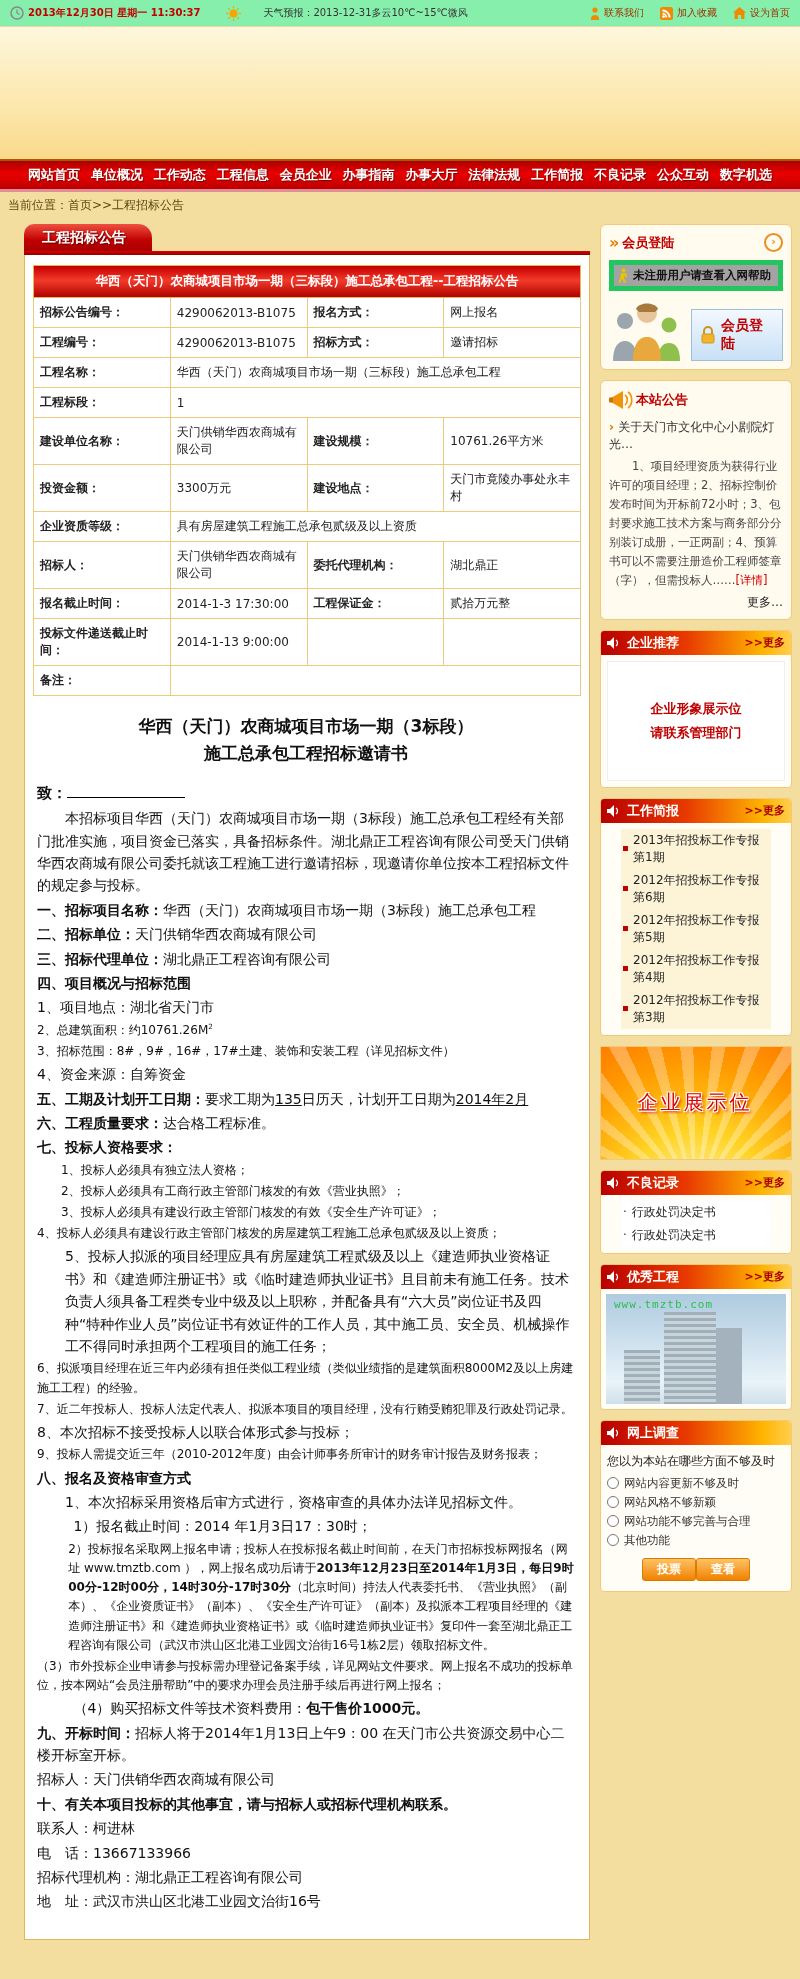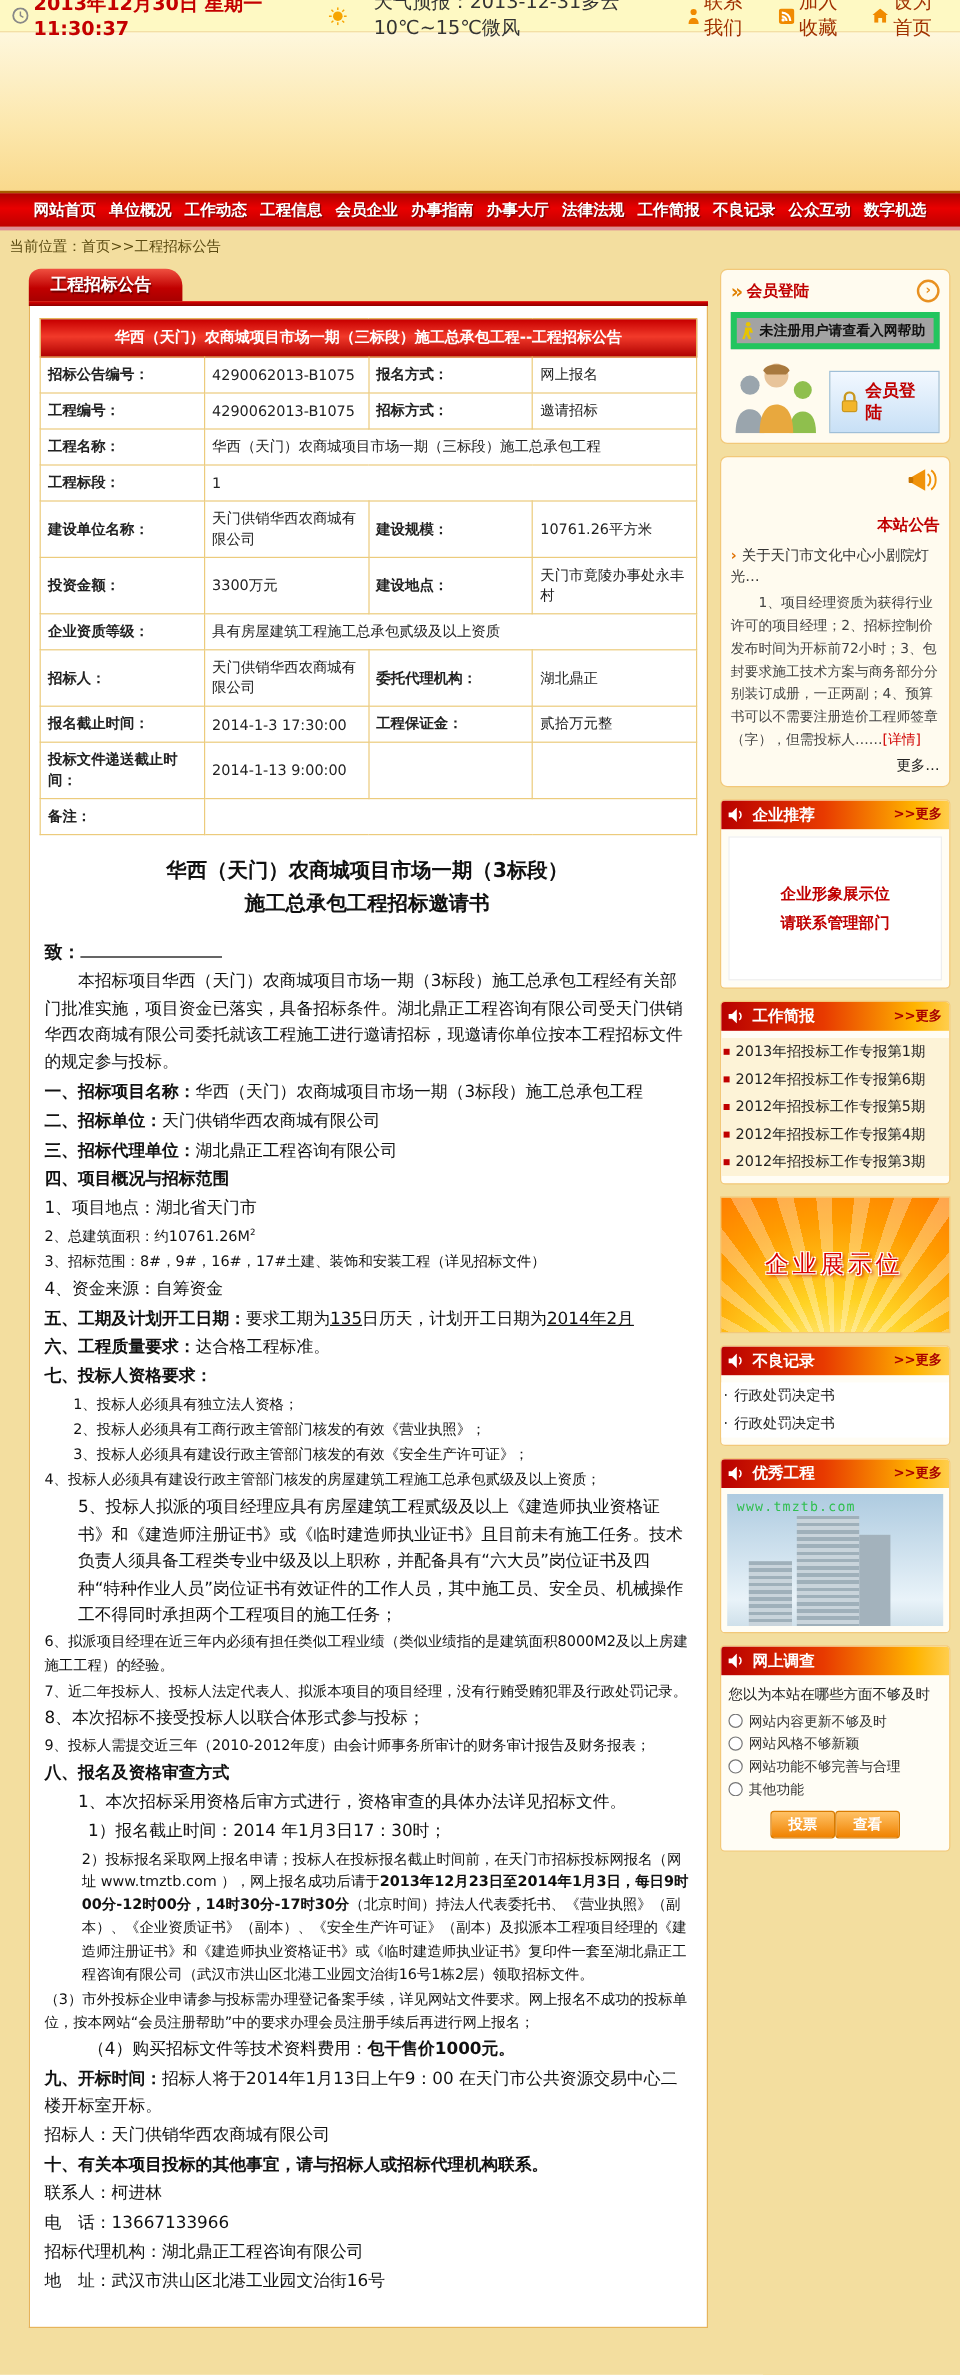"2013年12月30日 星期一 11:30:37" .topbar { background: #fef9c3 -> #86efac; font-size: 16px -> 10px }
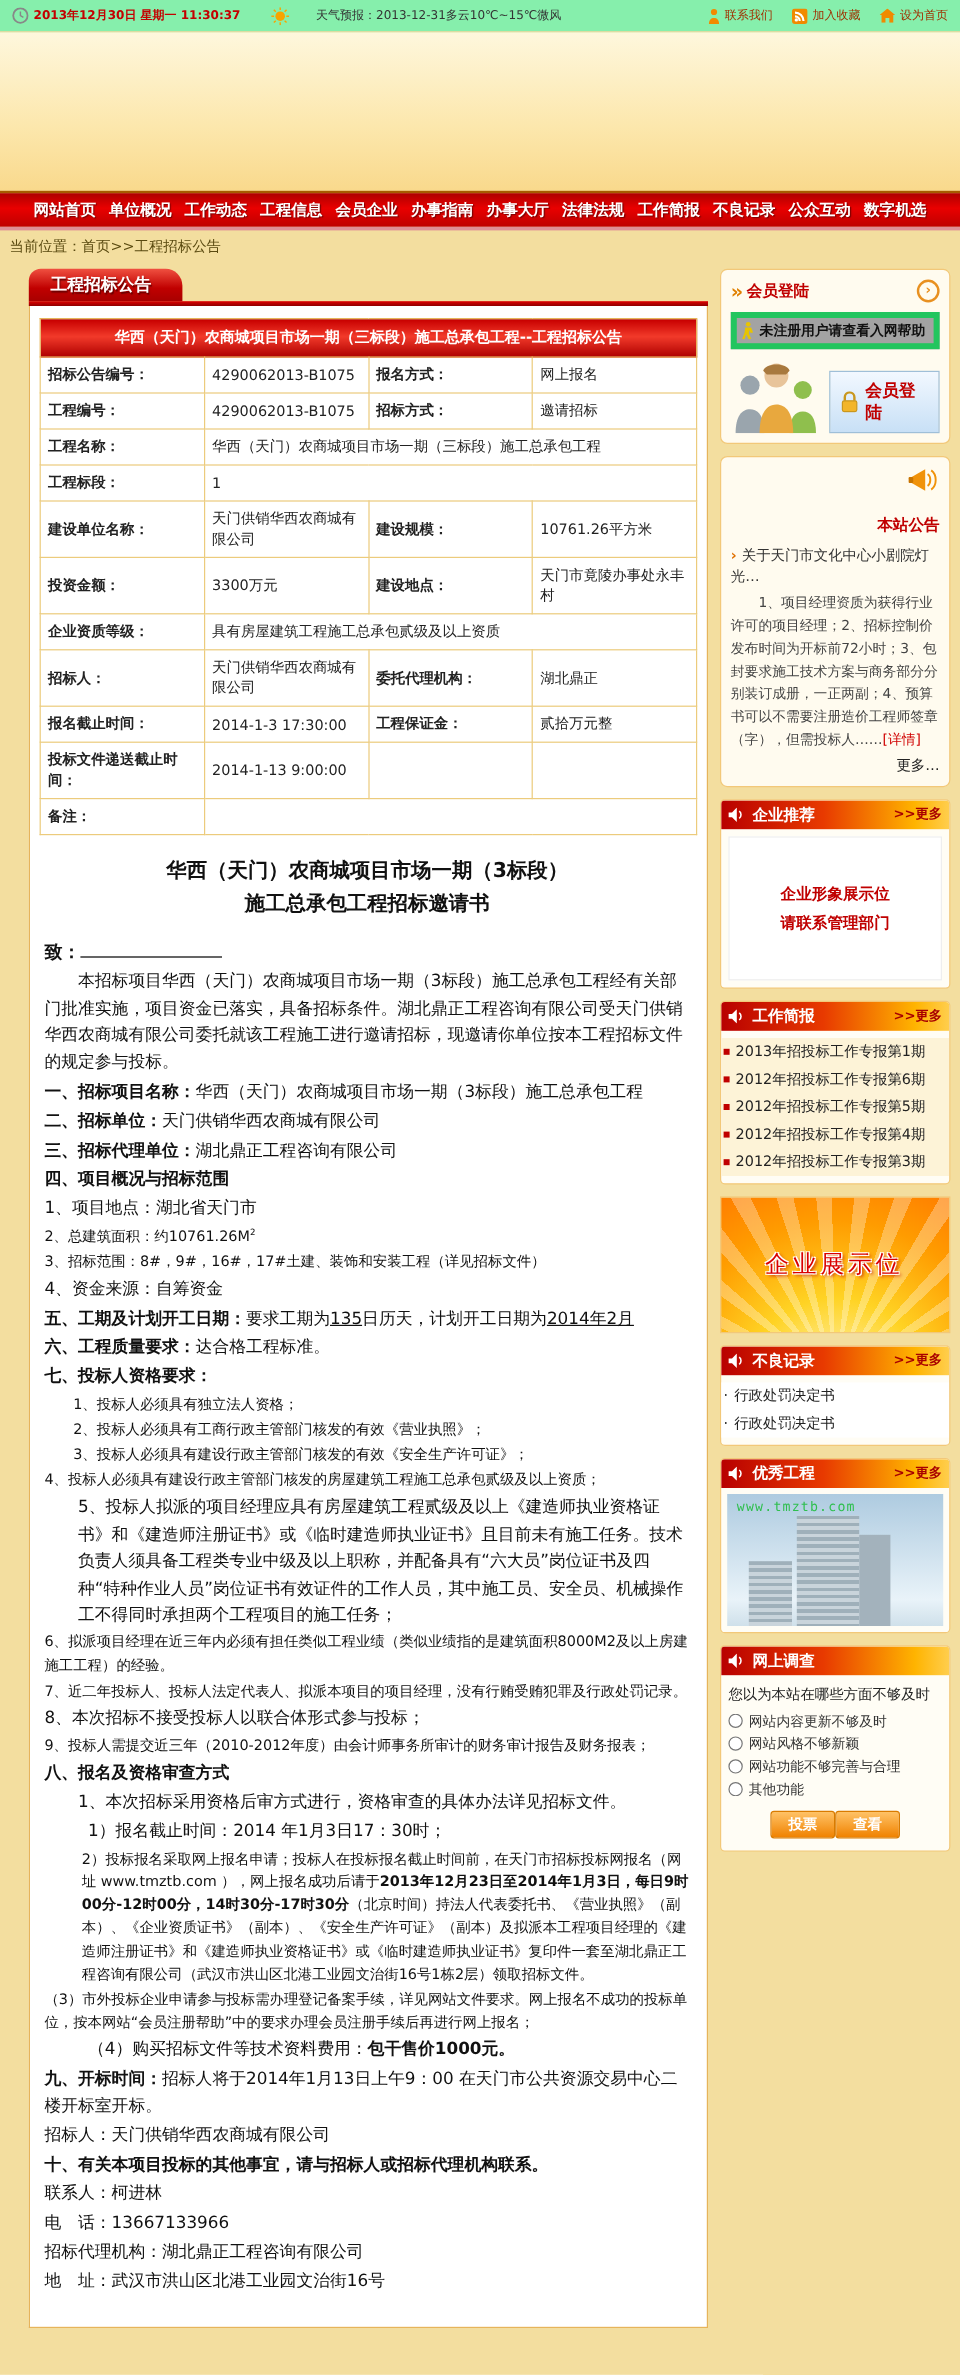"本站公告" .notice-title-row { align-items: flex-end -> center; flex-direction: column -> none; gap: 18px -> 1px }
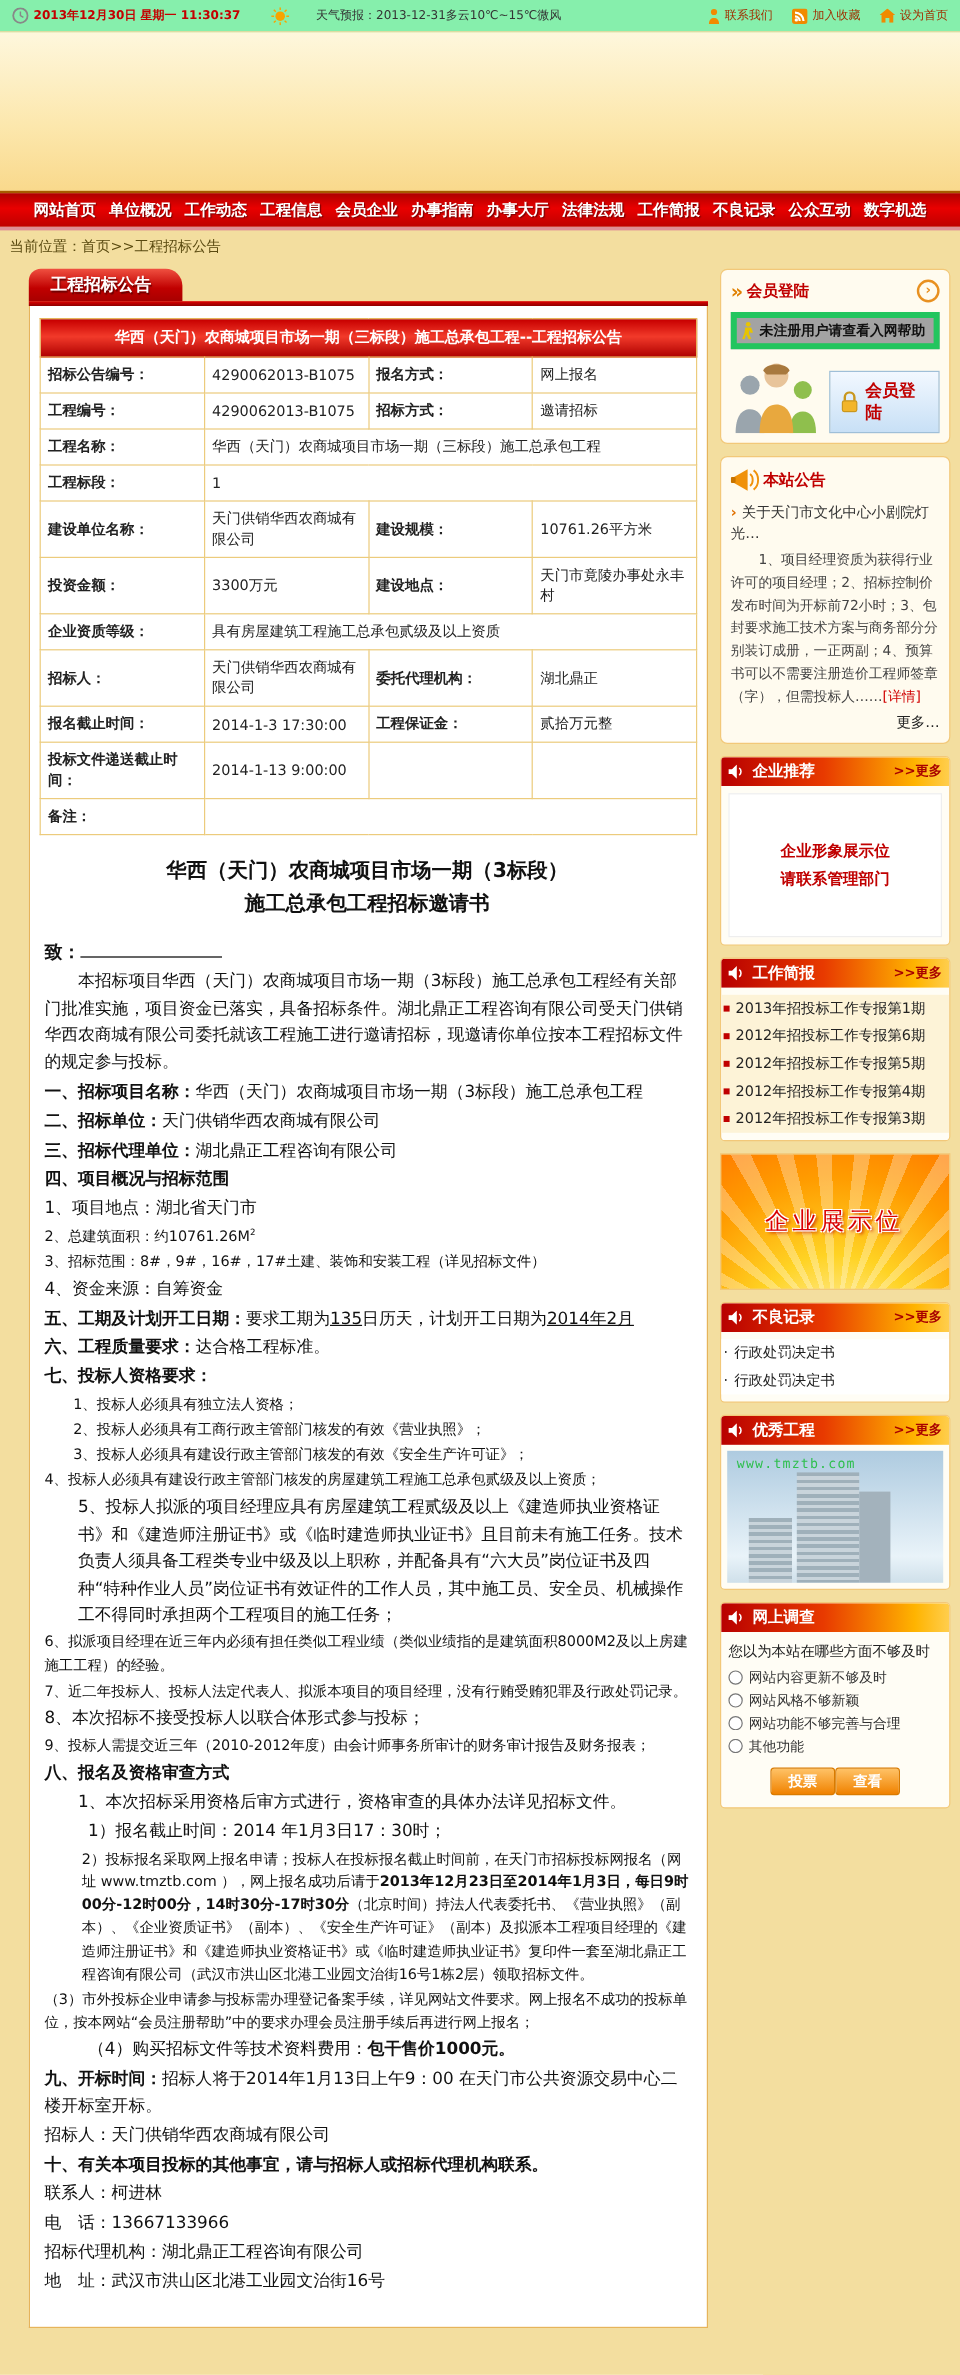"2013年招投标工作专报第1期" .sb-list { margin: 6px 0 -> 6px 20px }
